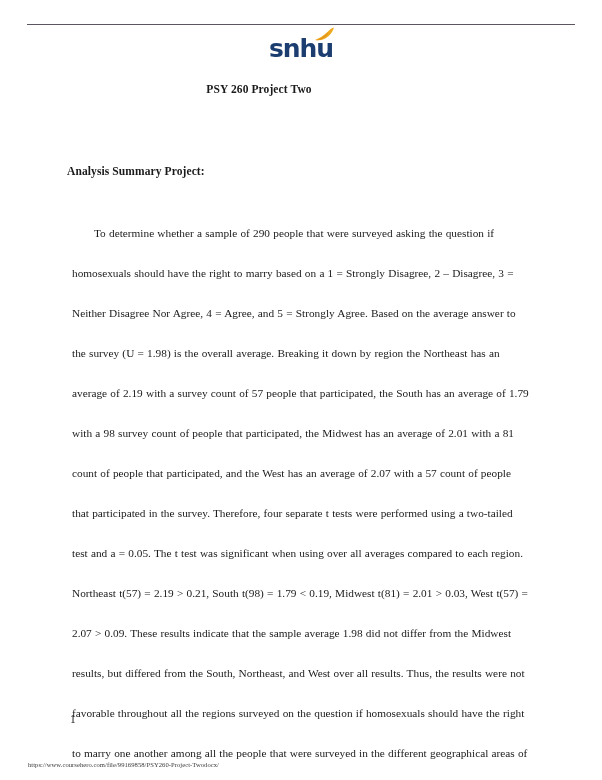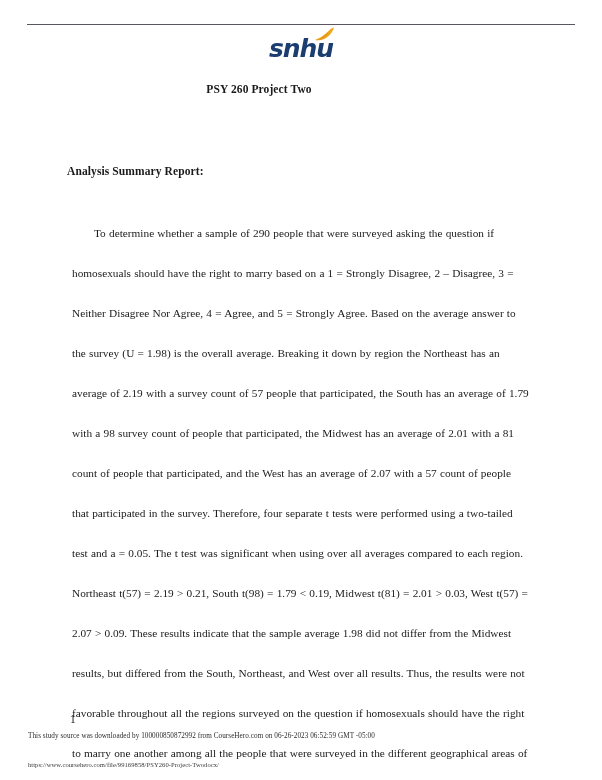"snhu" .logo { font-style: italic -> none }
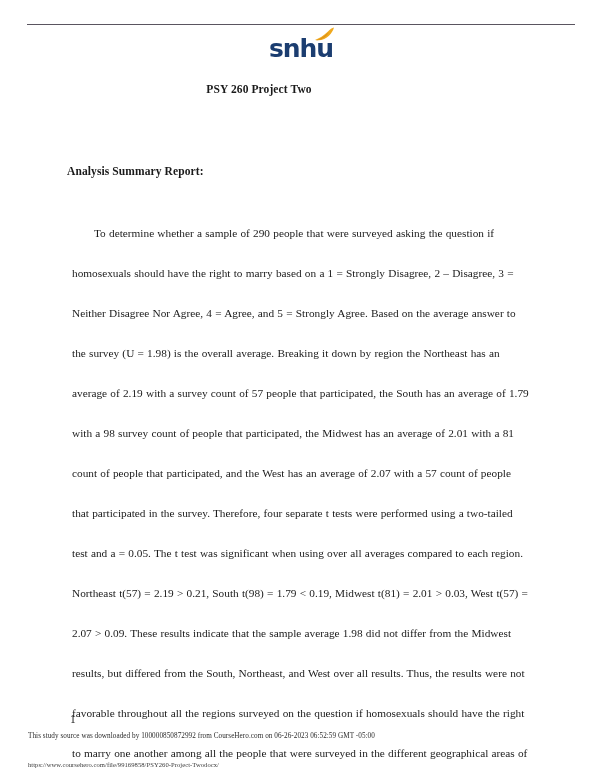"Analysis Summary Report:" div.section-heading { text: Report -> Project }
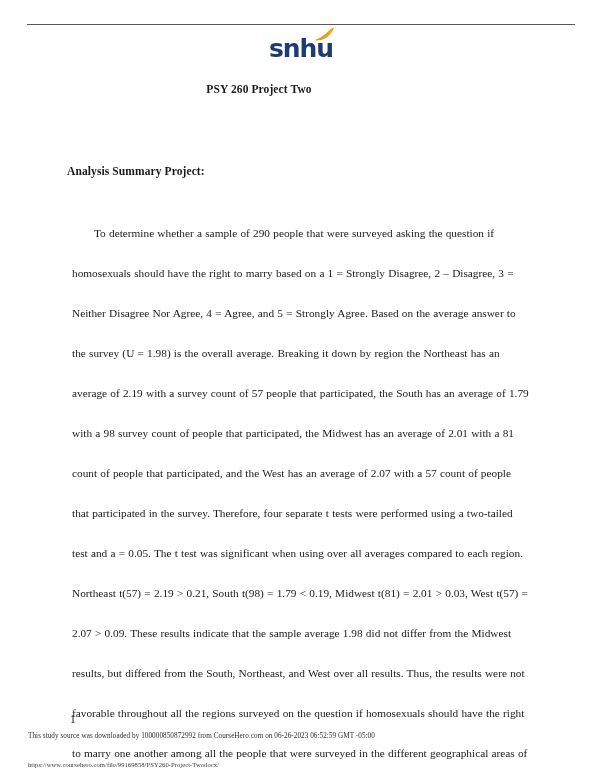"This study source was downloaded" div.footer-note { html: <div>This study source was downloaded by 100000850872992 from CourseHero.com on 06-26-2023 06:52:59 GMT -05:00</div> -> none }
